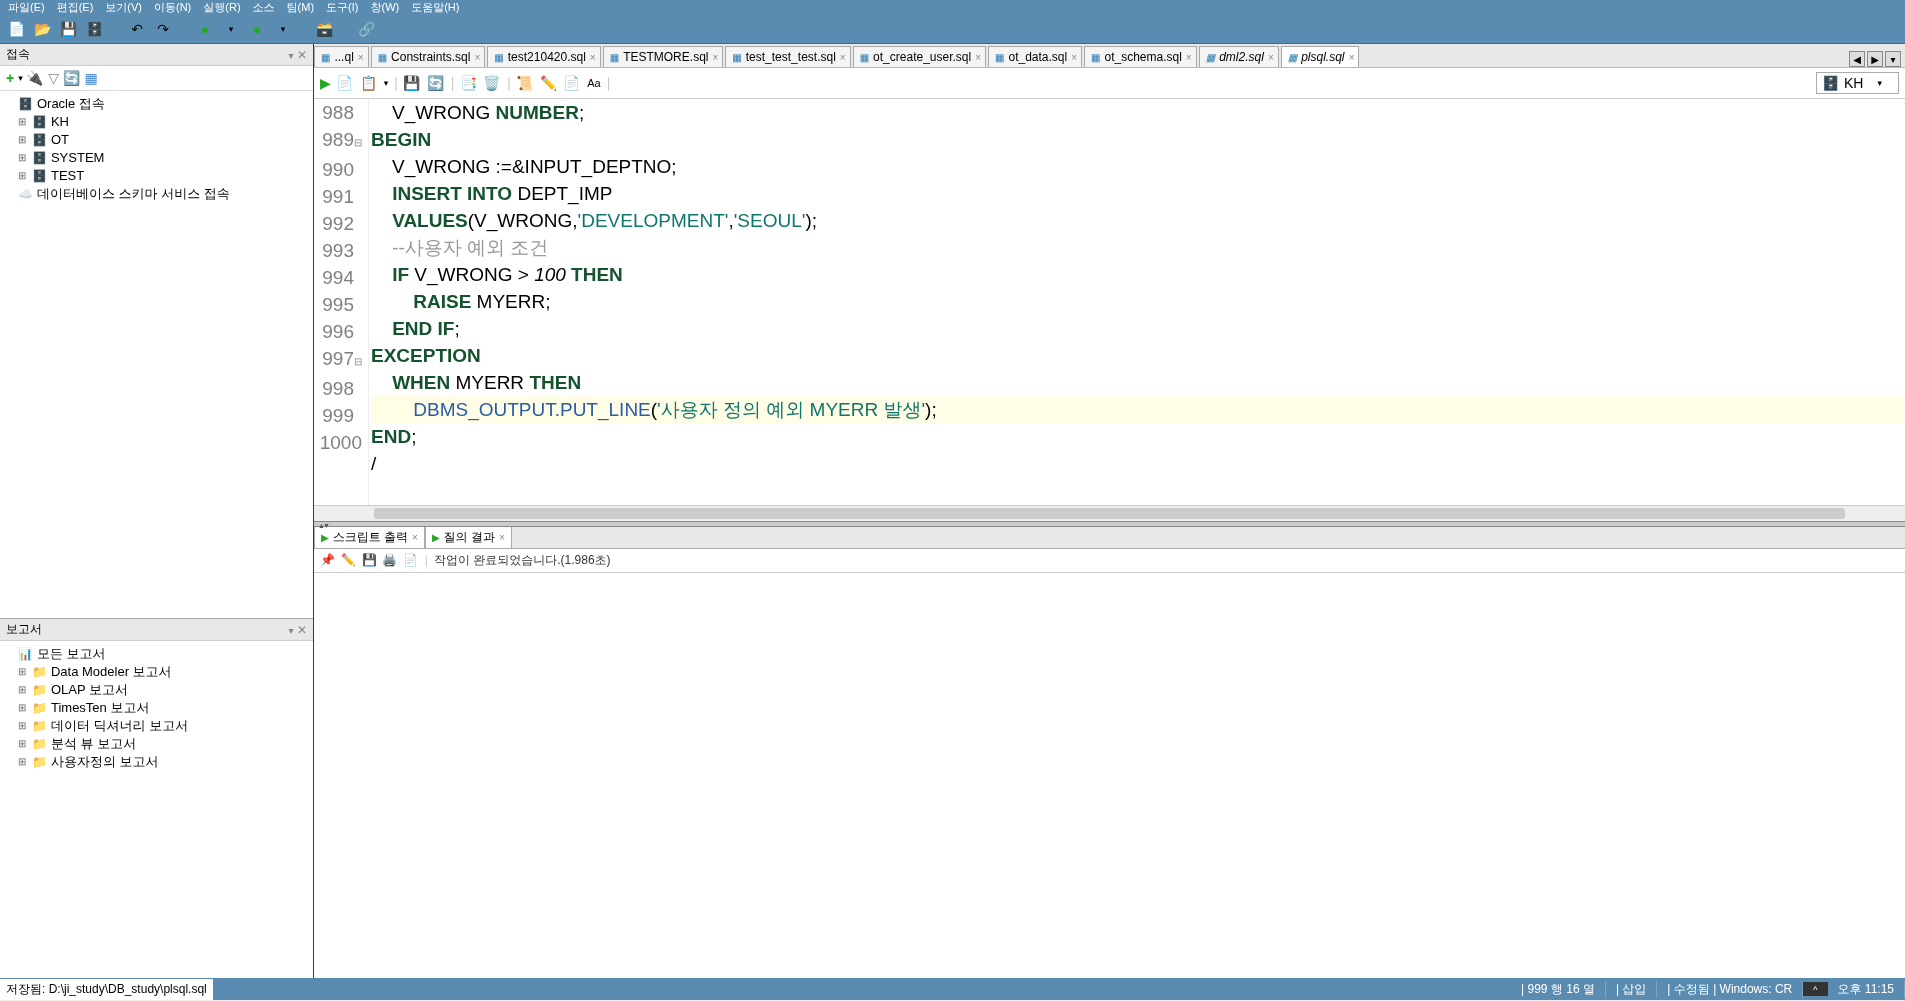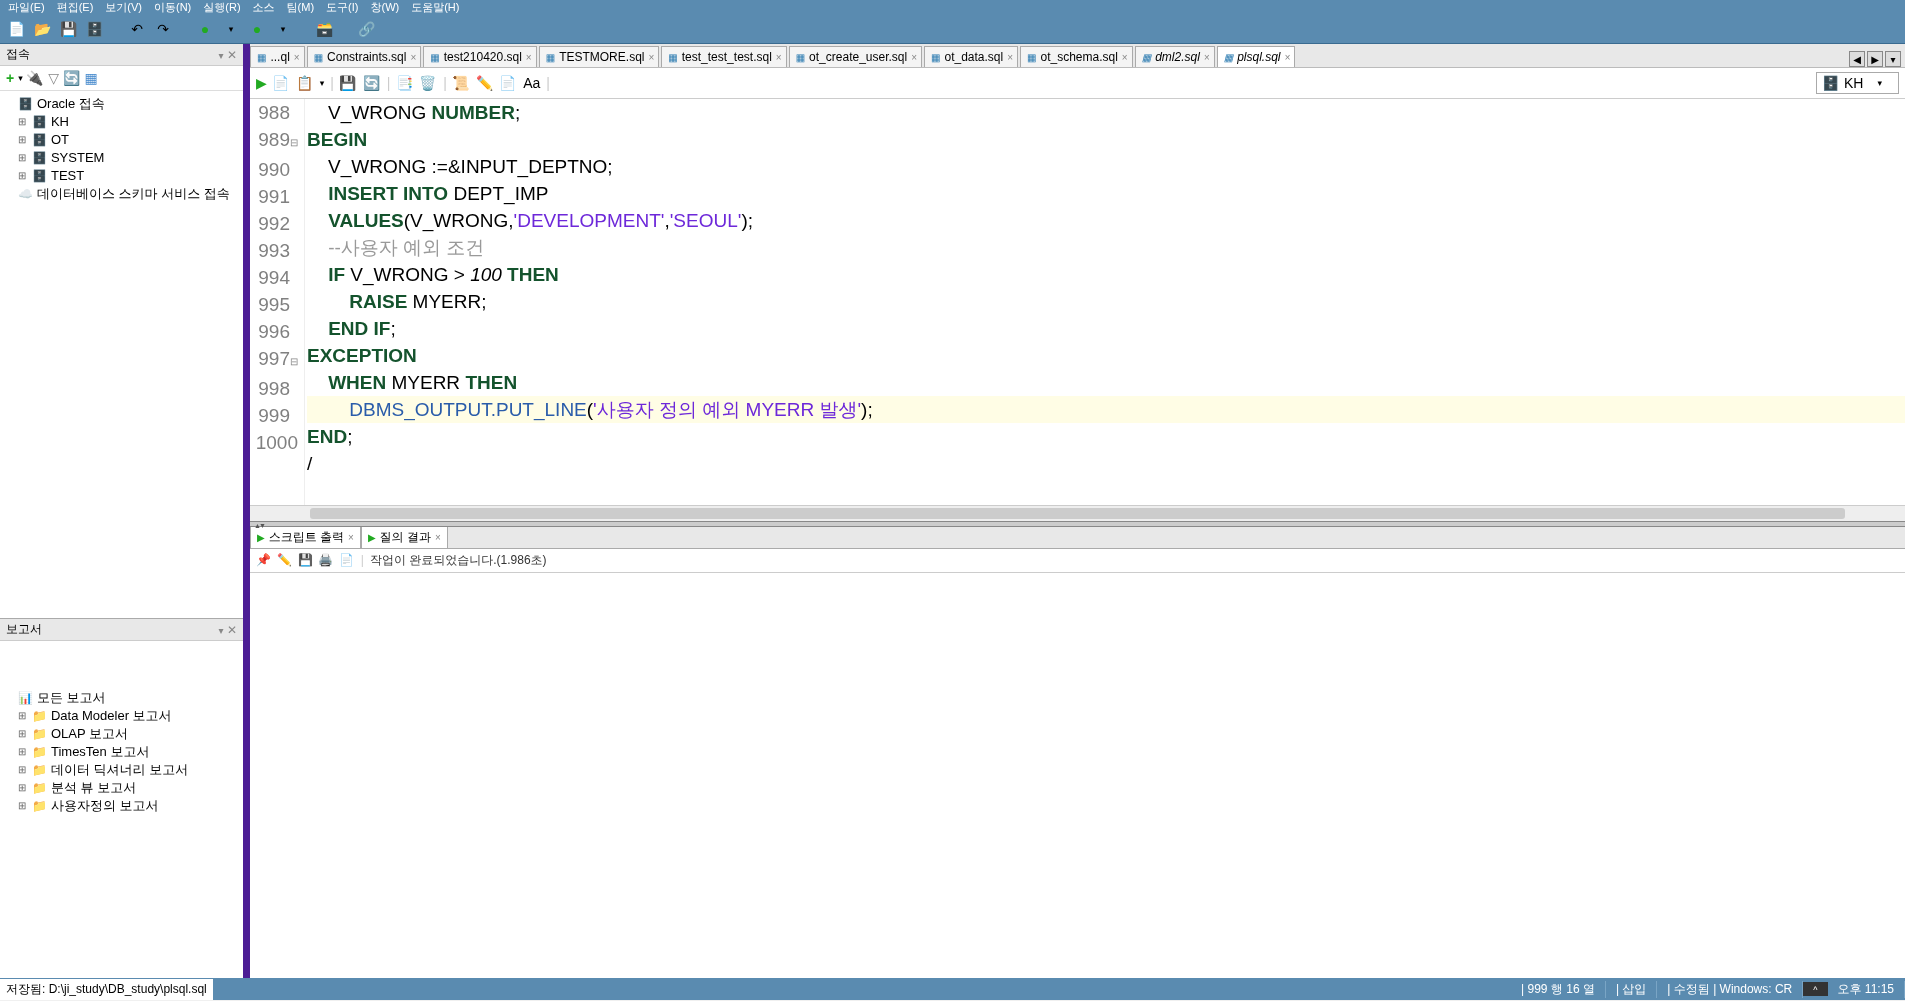"접속" .left-panel { border-right: 7px solid #4c1d95 -> 1px solid #4c1d95; width: 250px -> 314px }
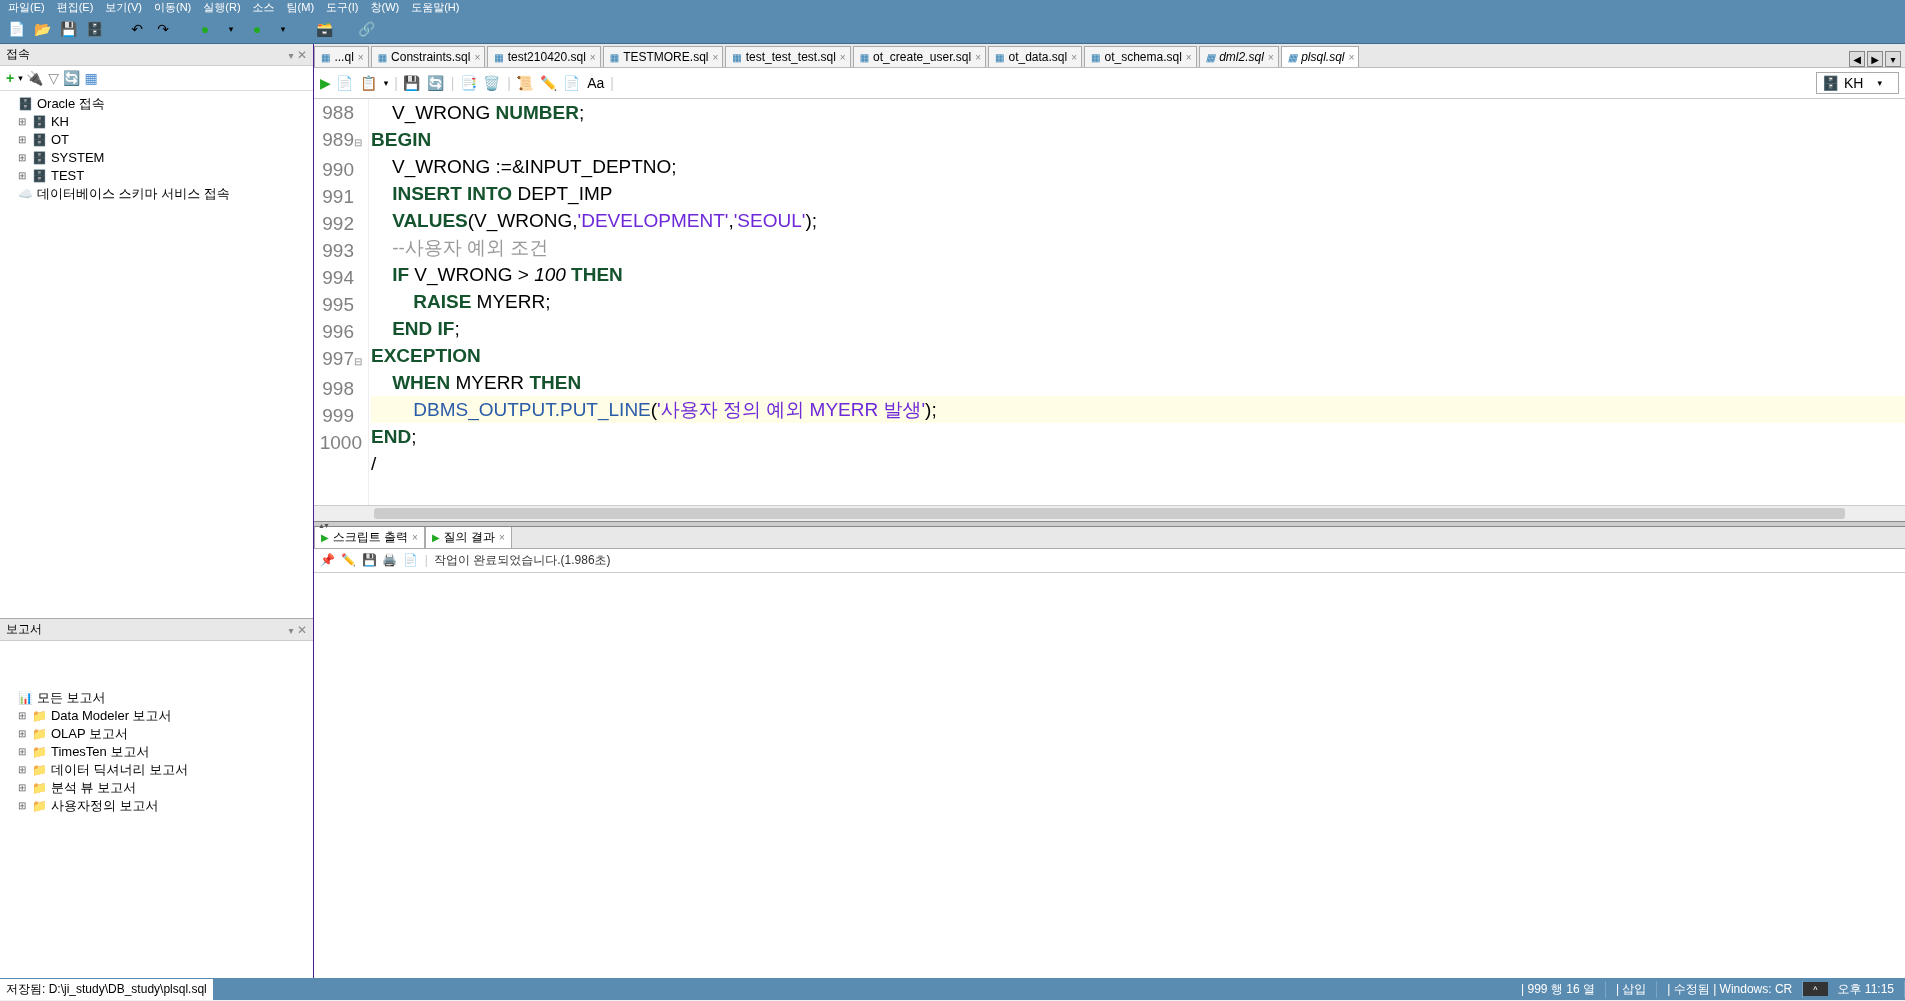"Aa" span { font-size: 14px -> 11px }
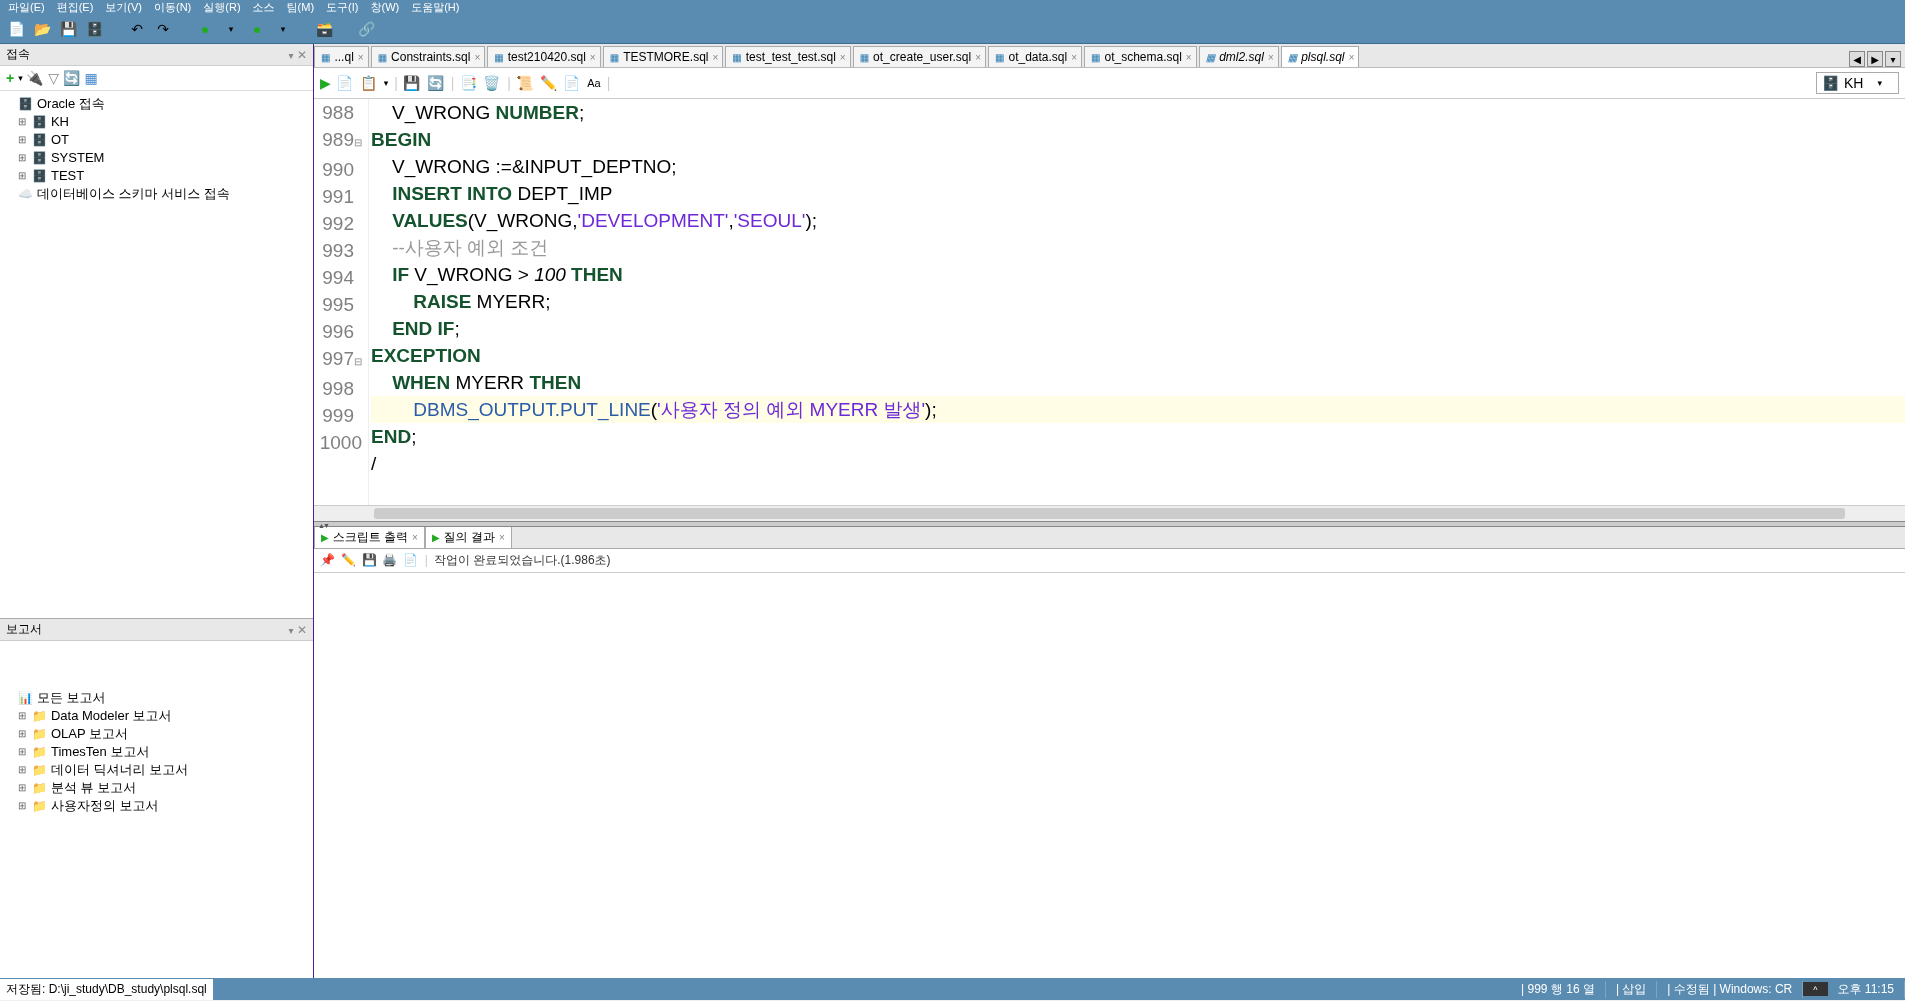"'DEVELOPMENT'" .code .str { color: #6d28d9 -> #0f766e }
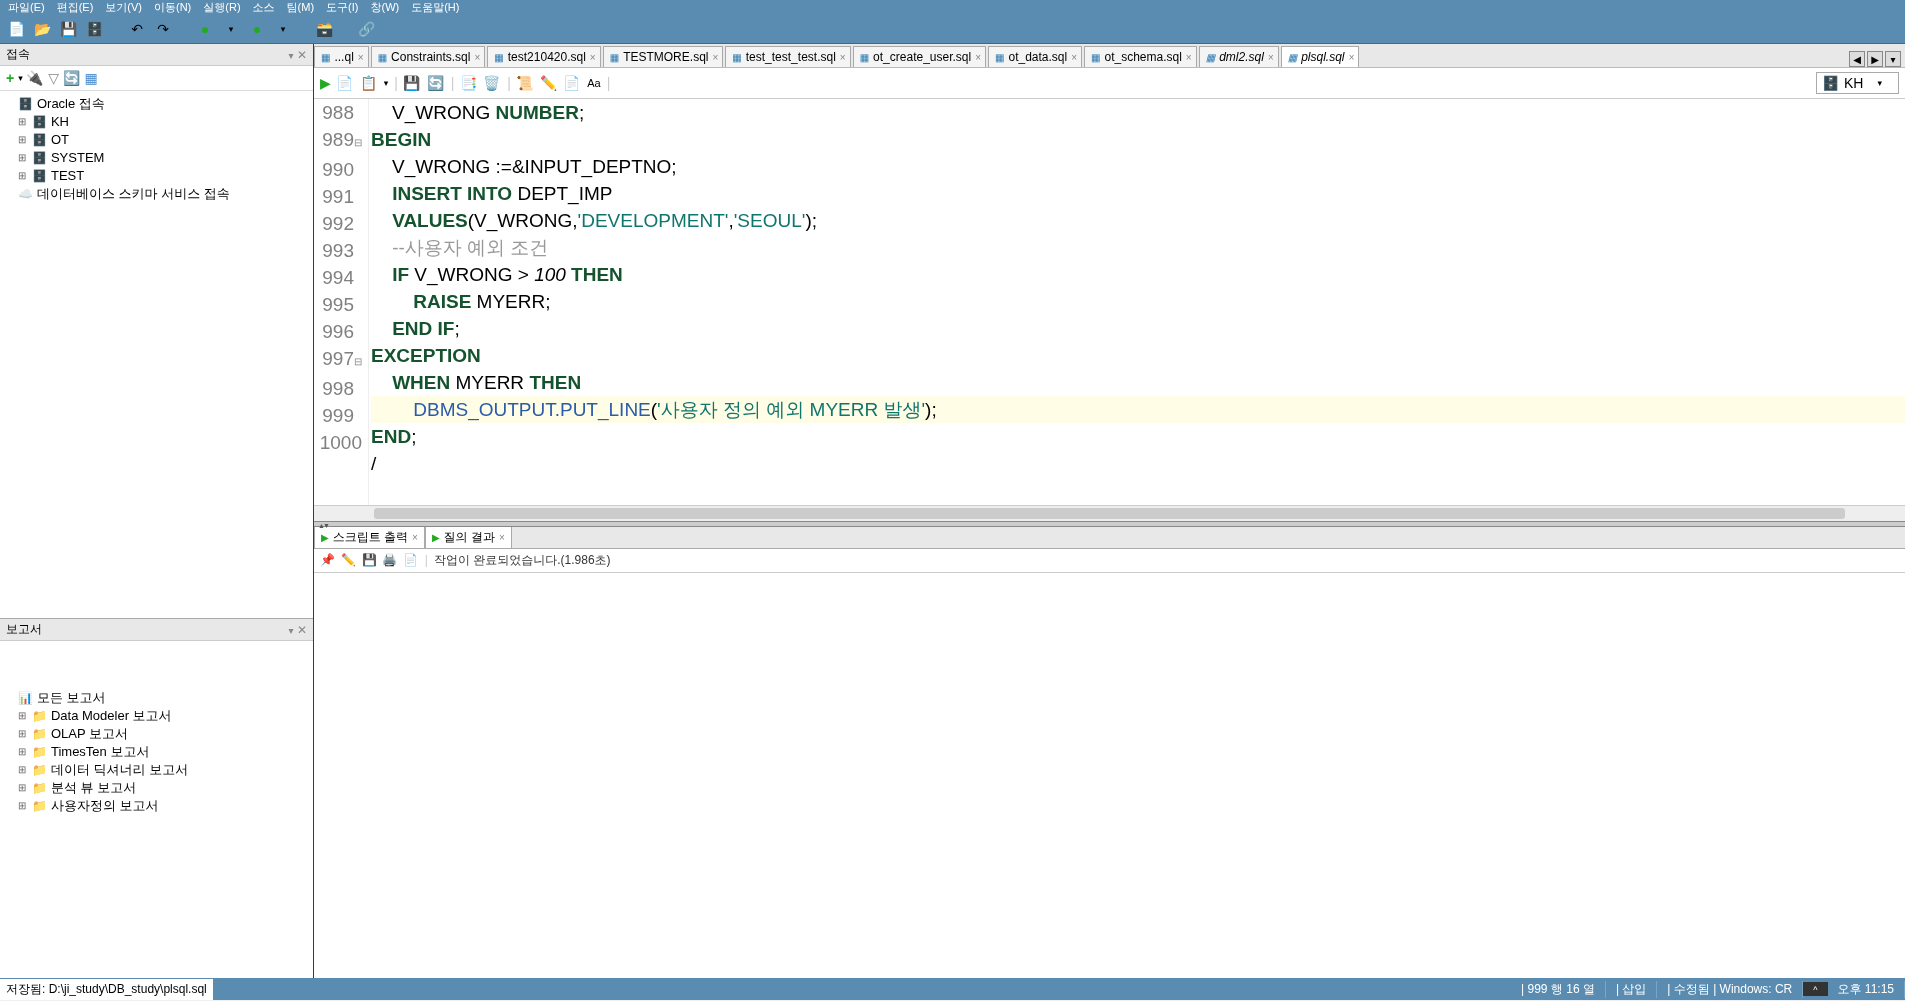"보고서" .reports-panel { gap: 44px -> none }
